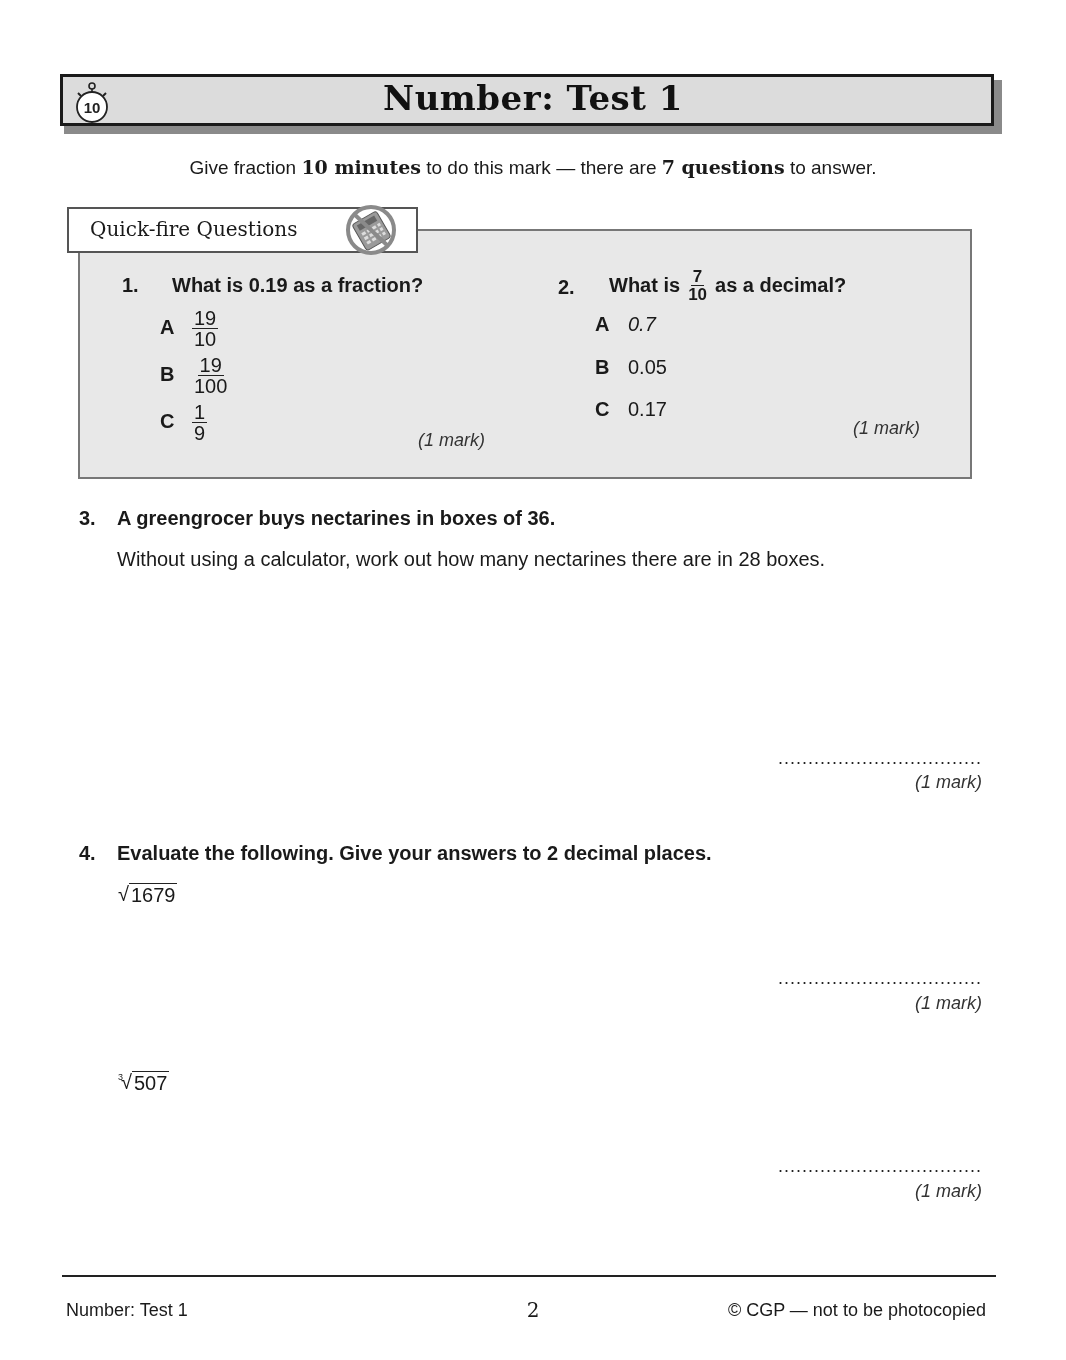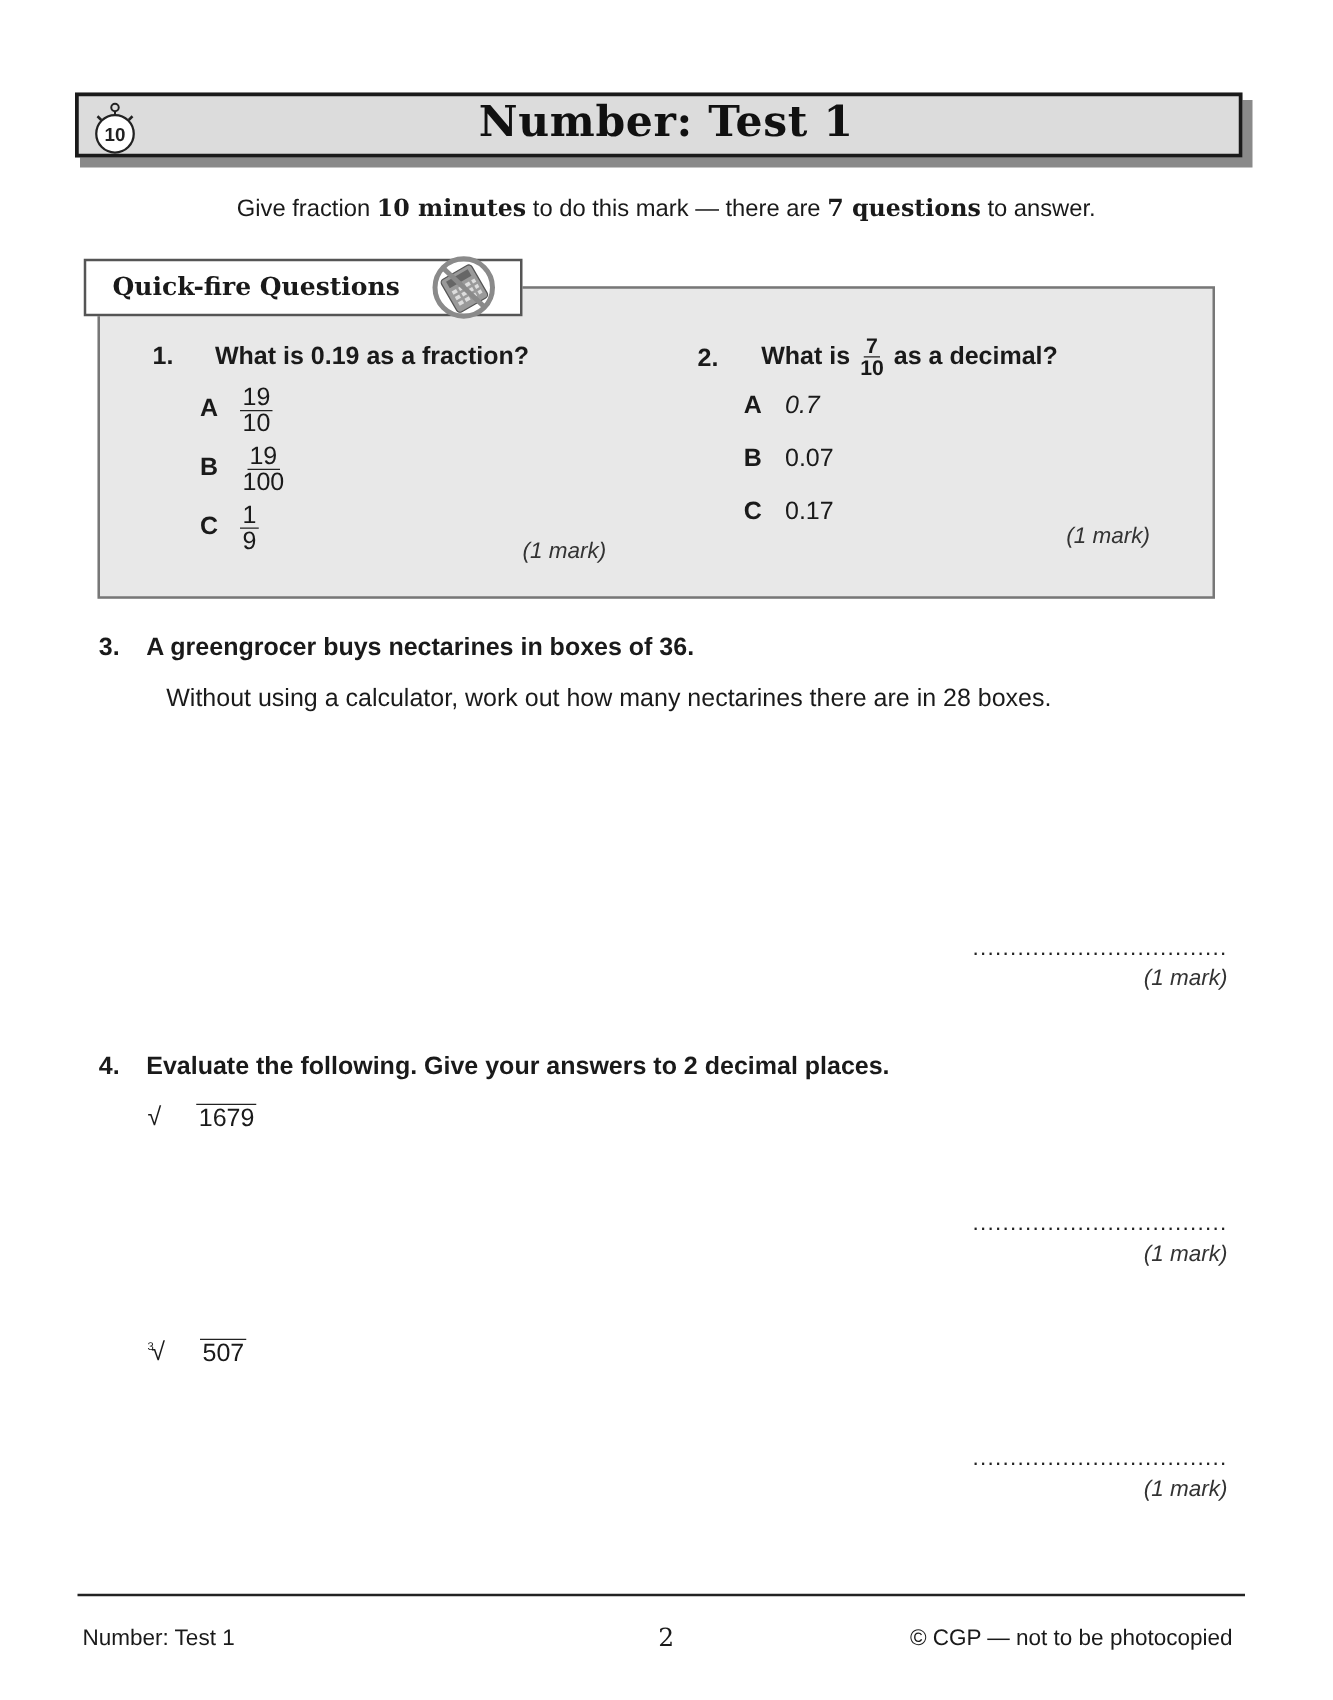"Quick-fire Questions" .qf-label-text { font-weight: bold -> normal }
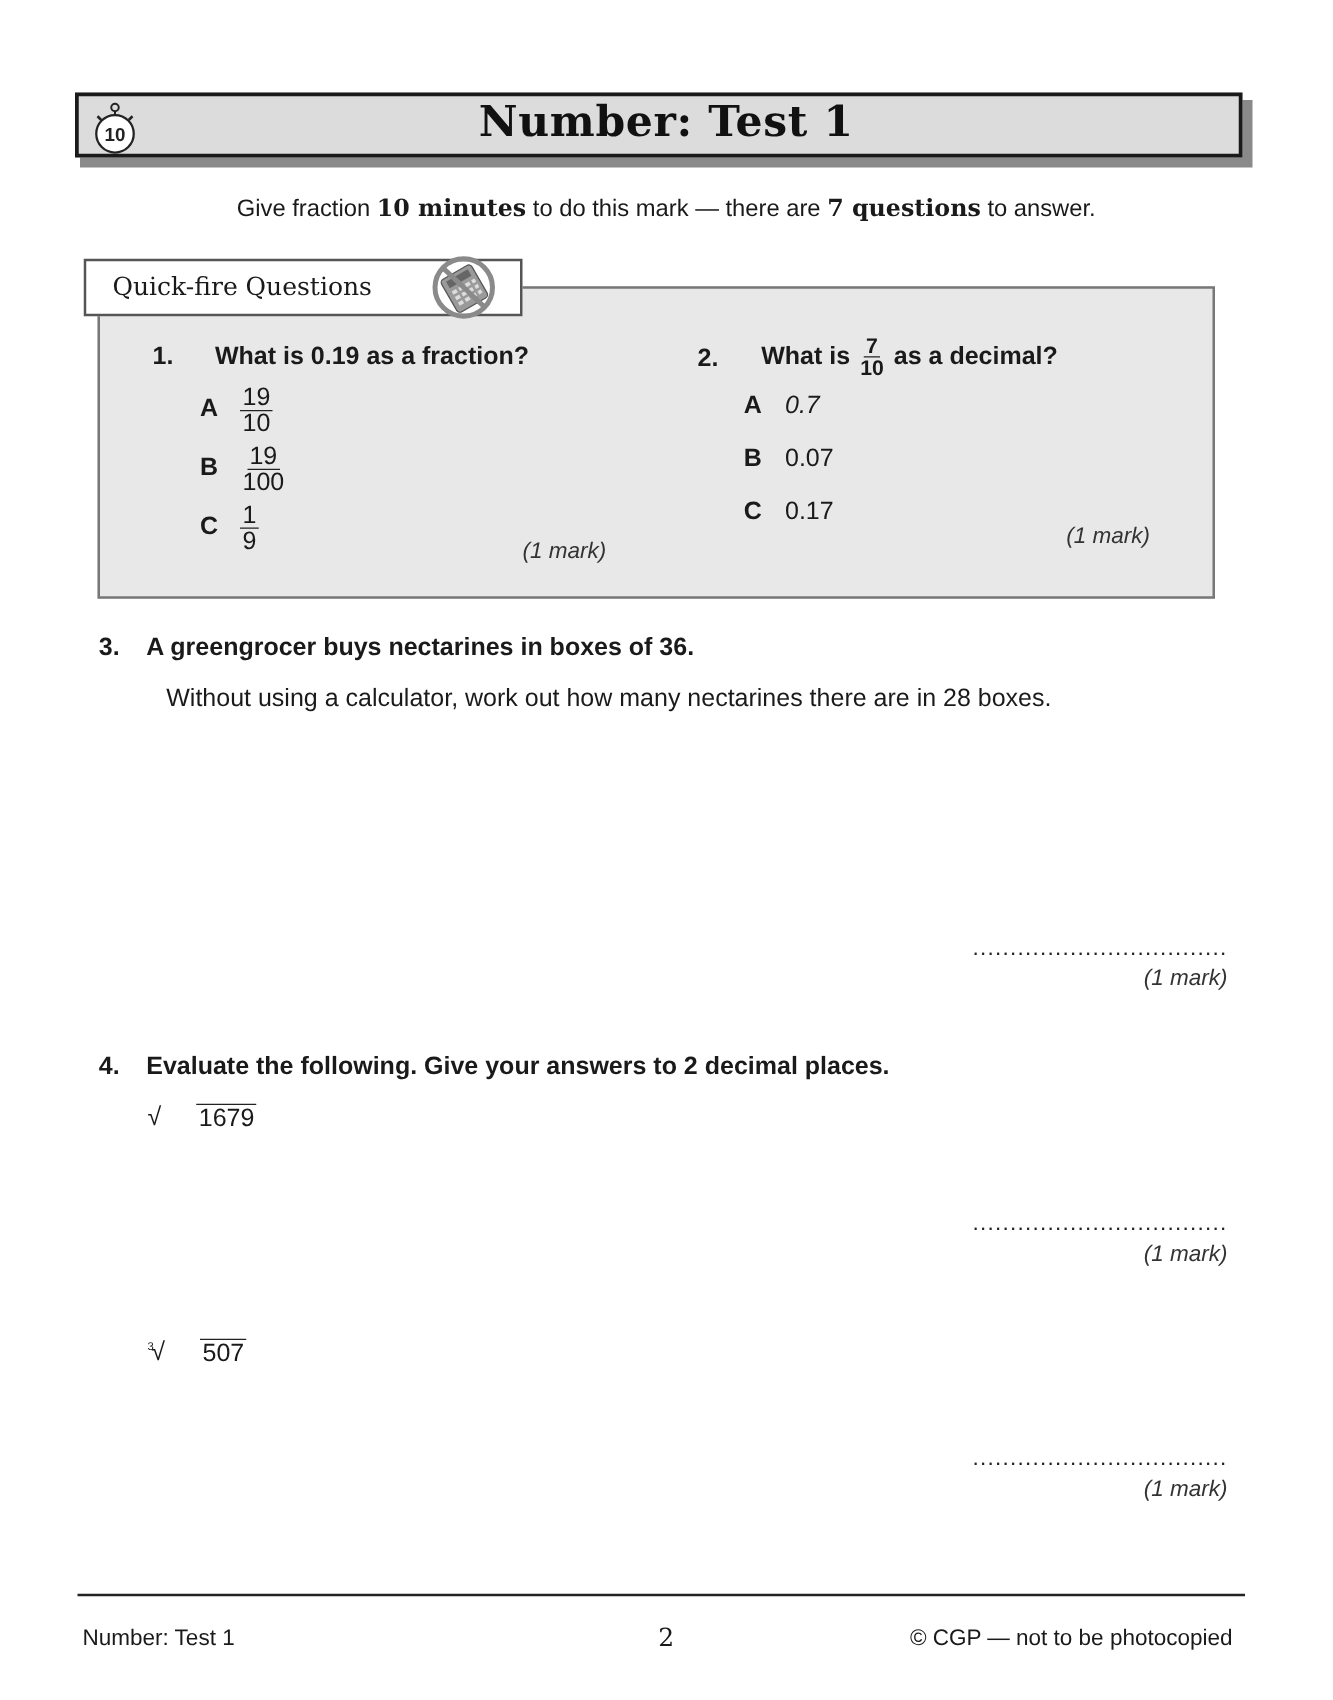"0.07" div.abs { text: 0.07 -> 0.05 }
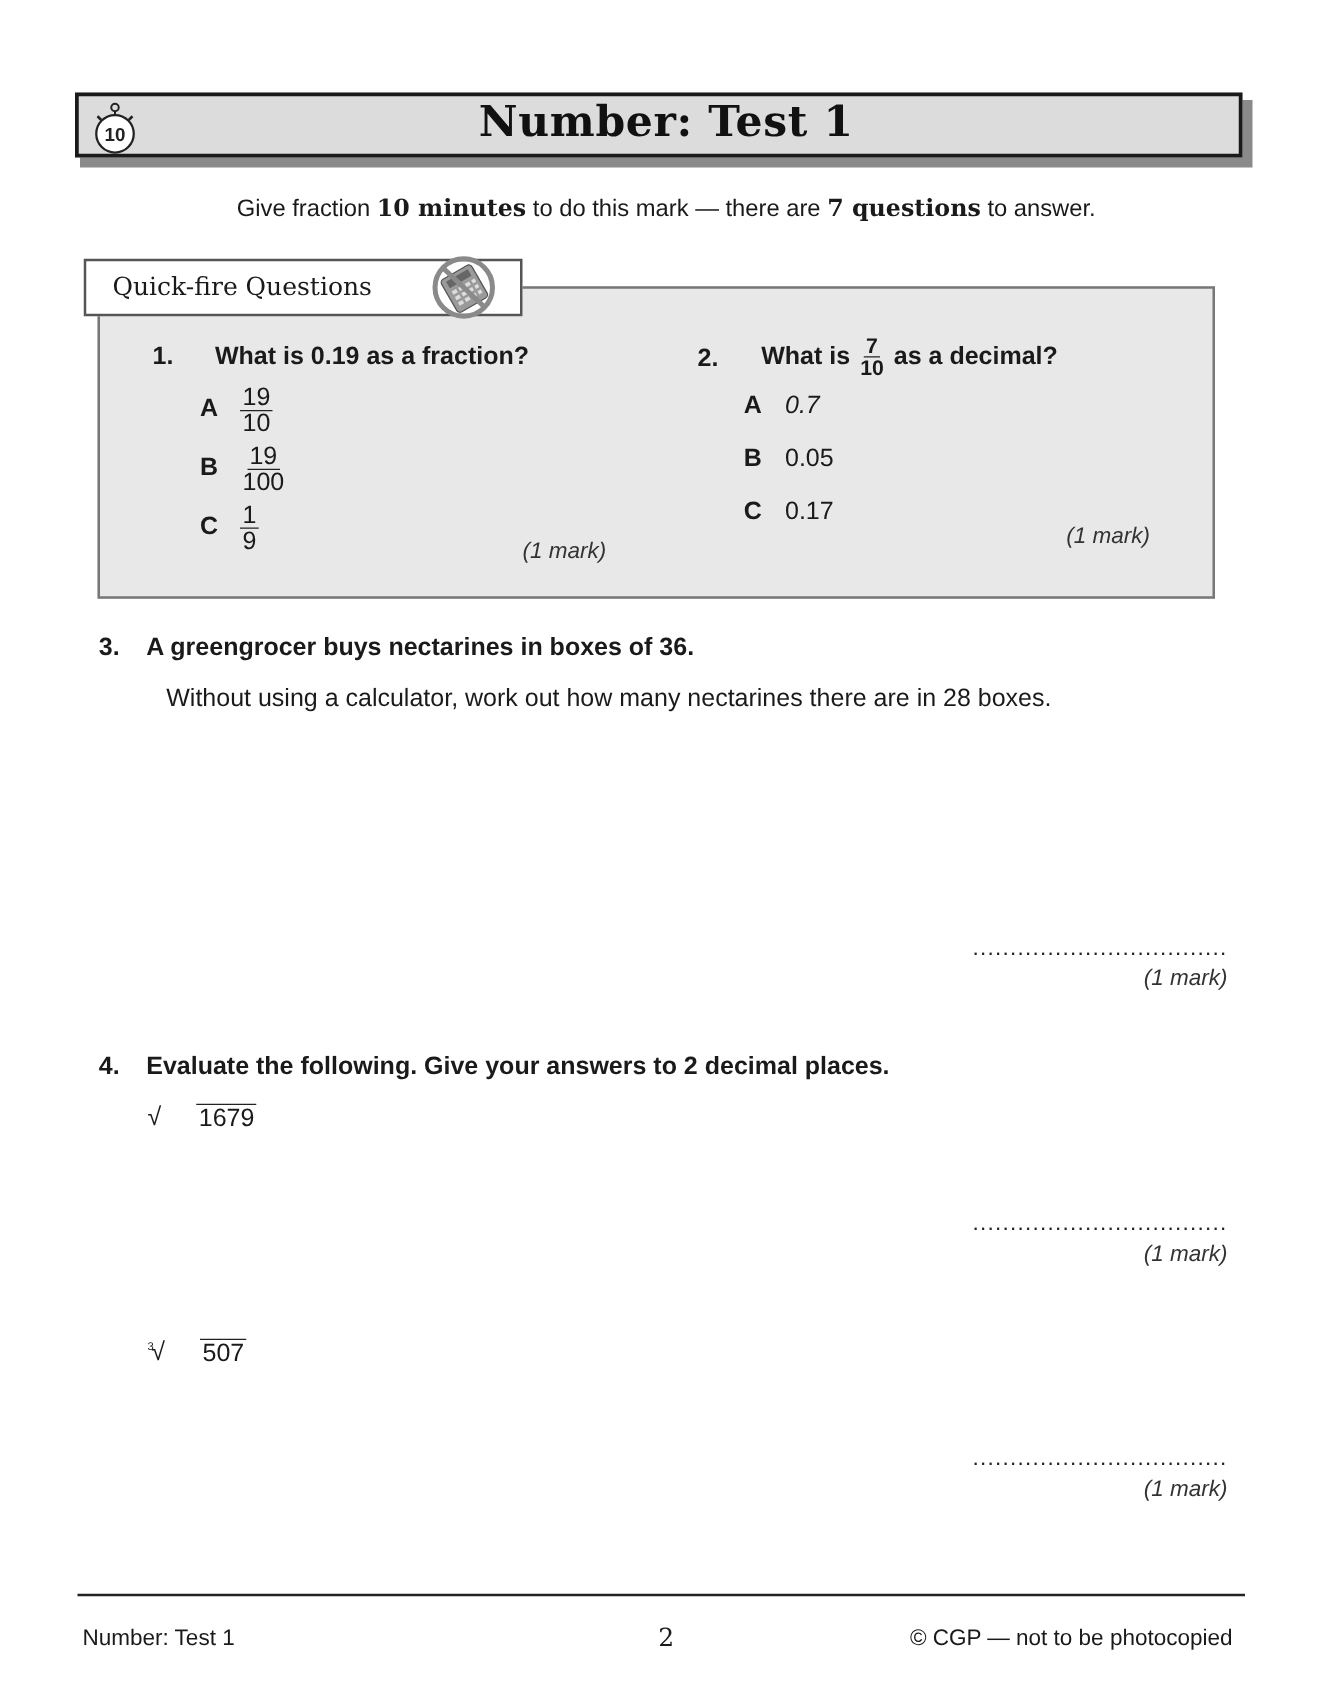"Without using a calculator, work" .body-text { margin-left: 16px -> none }
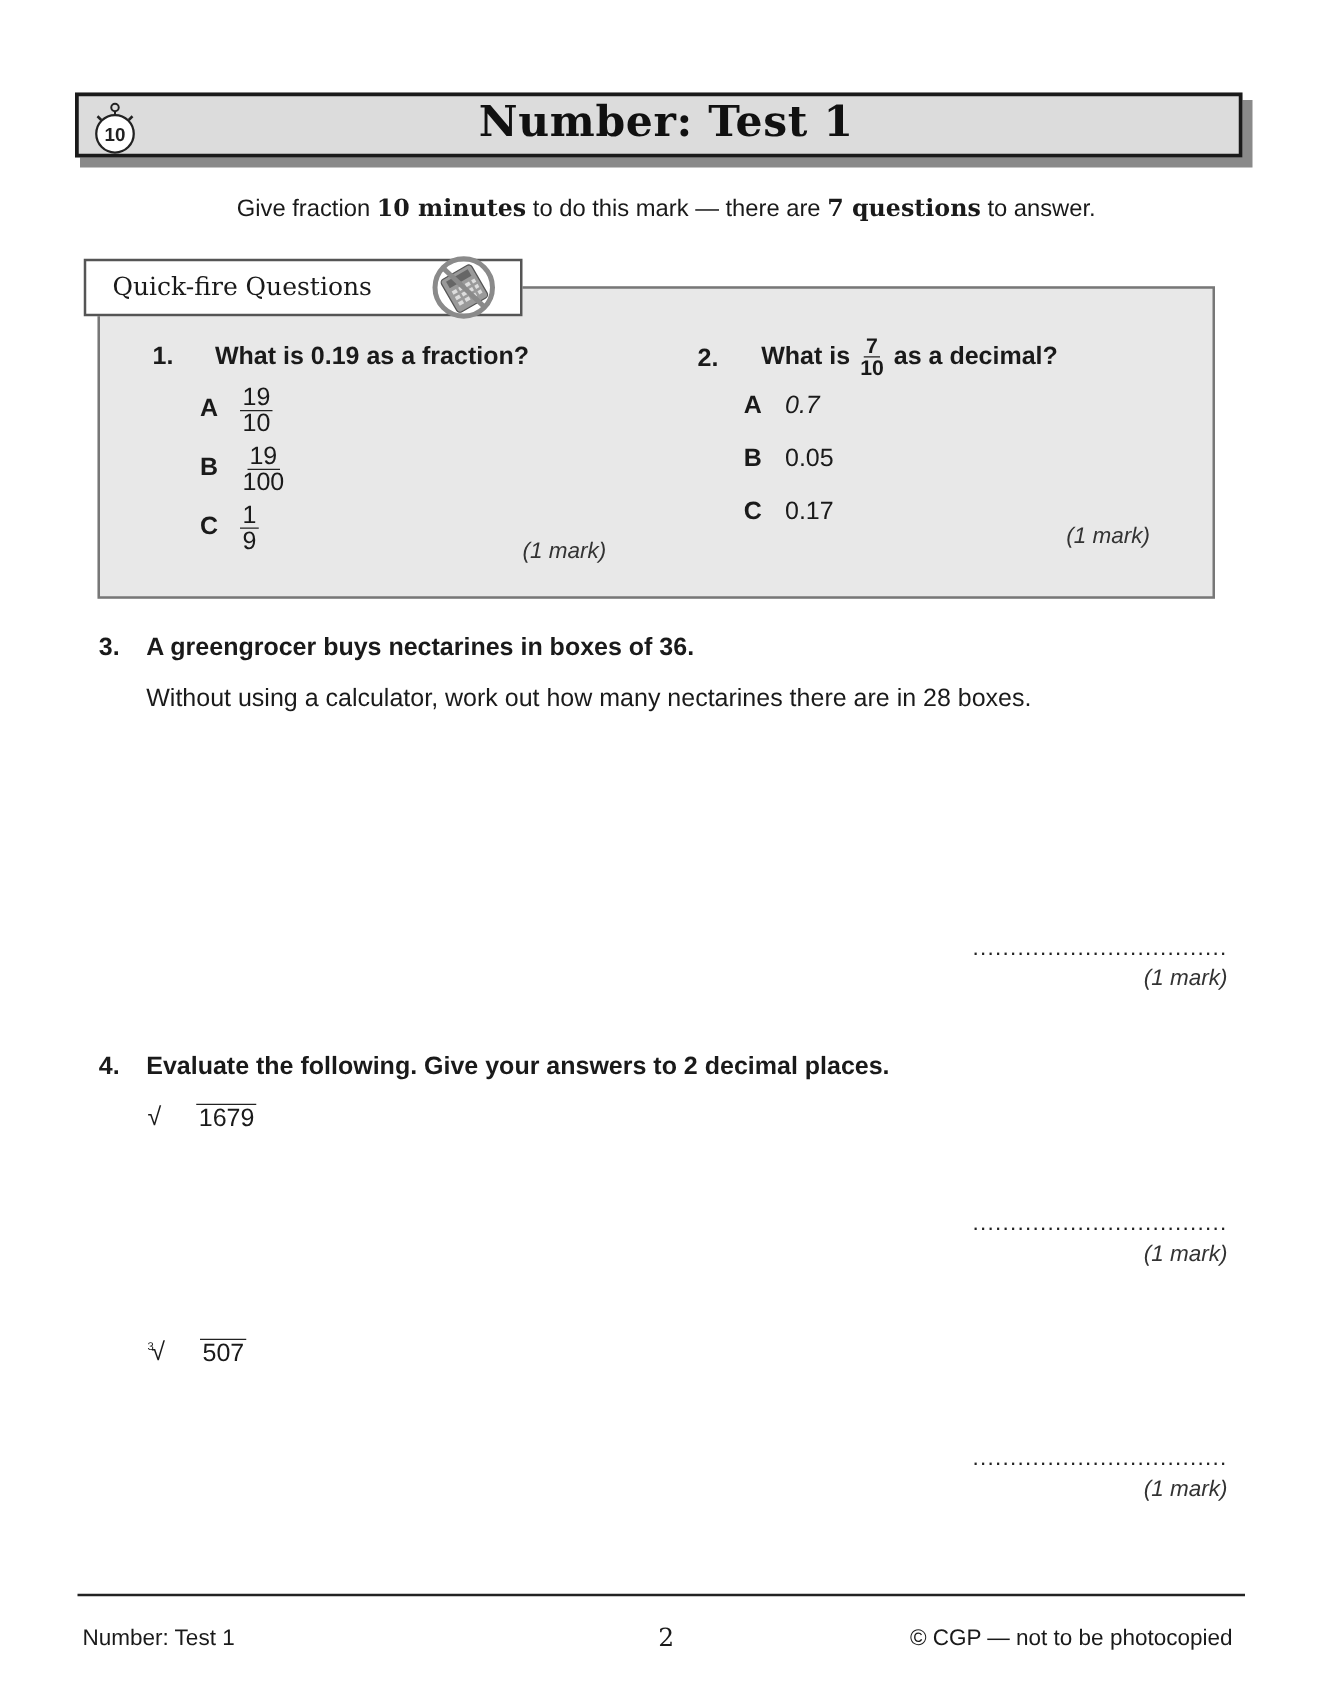"1679" .sqrt .rad { margin-left: 28px -> none }
